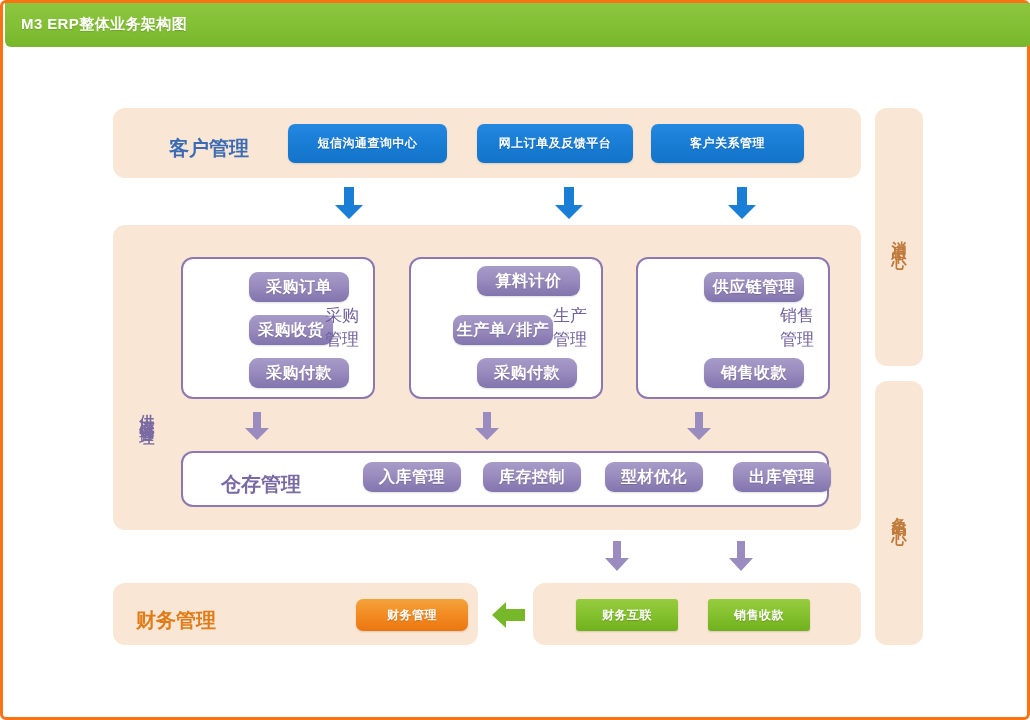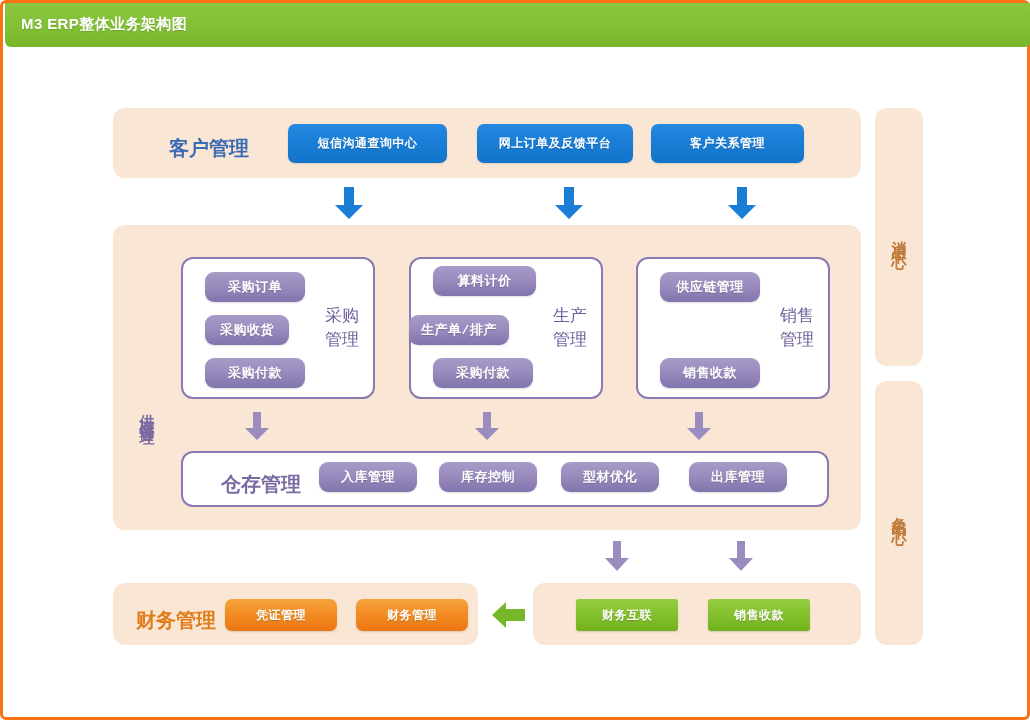"采购订单" .btn.purple { font-size: 13px -> 16px; margin-left: none -> 44px }
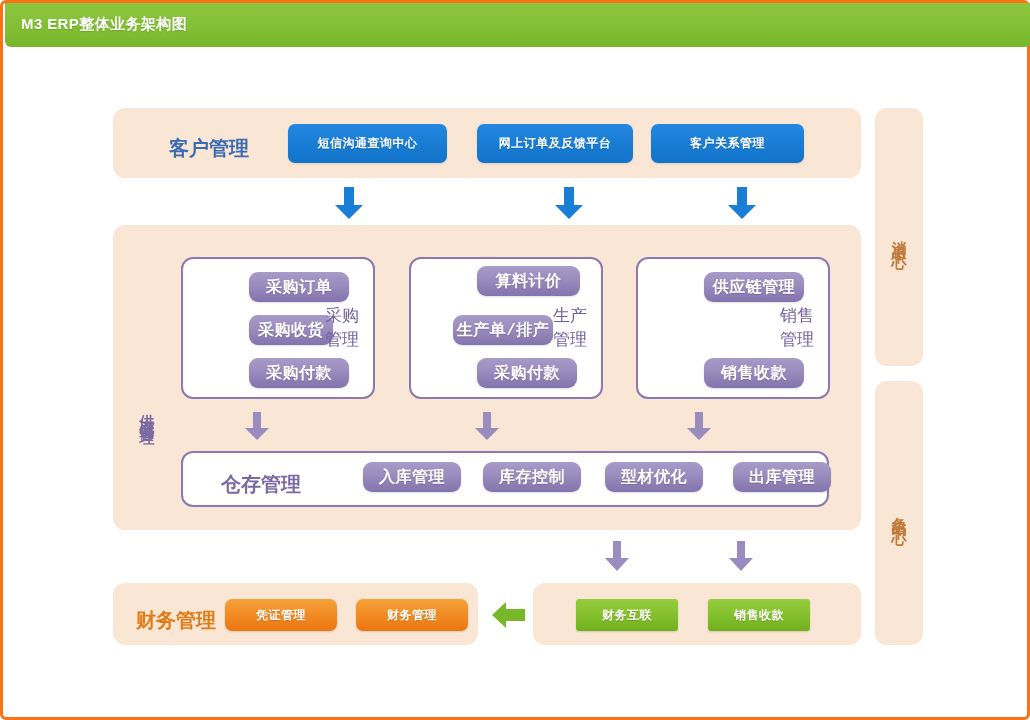"凭证管理" div.btn { html: <div>凭证管理</div> -> none }
